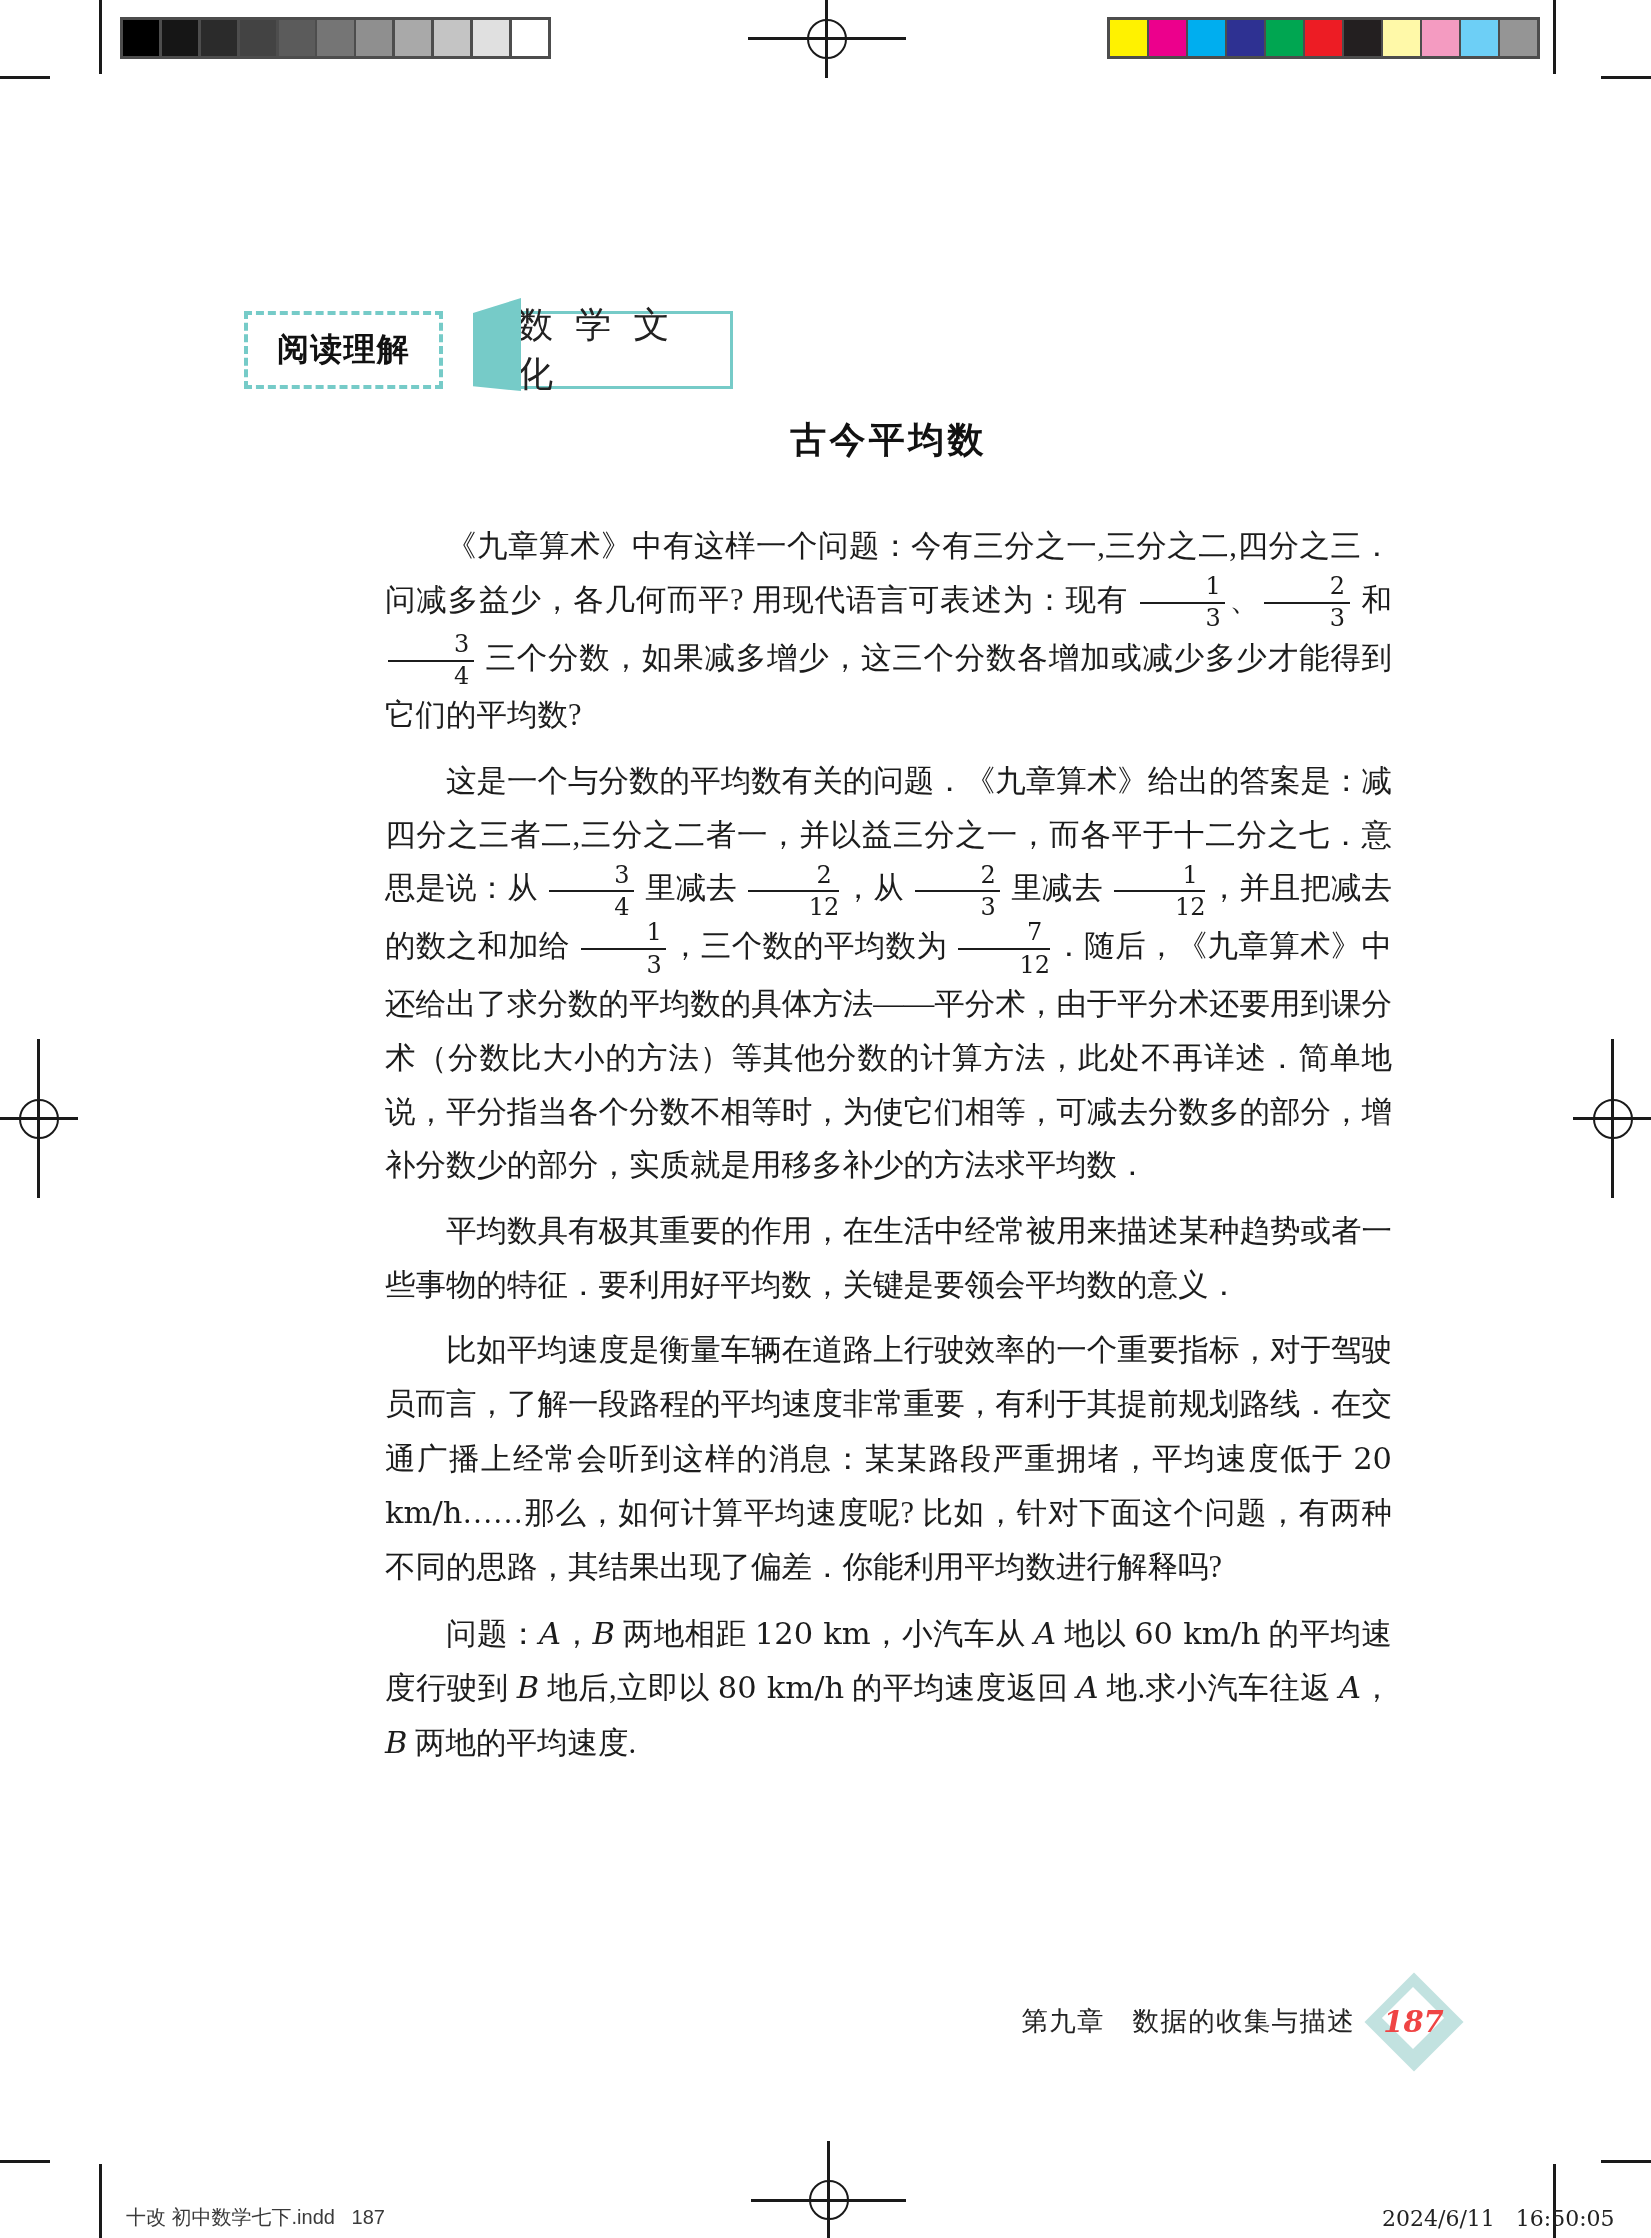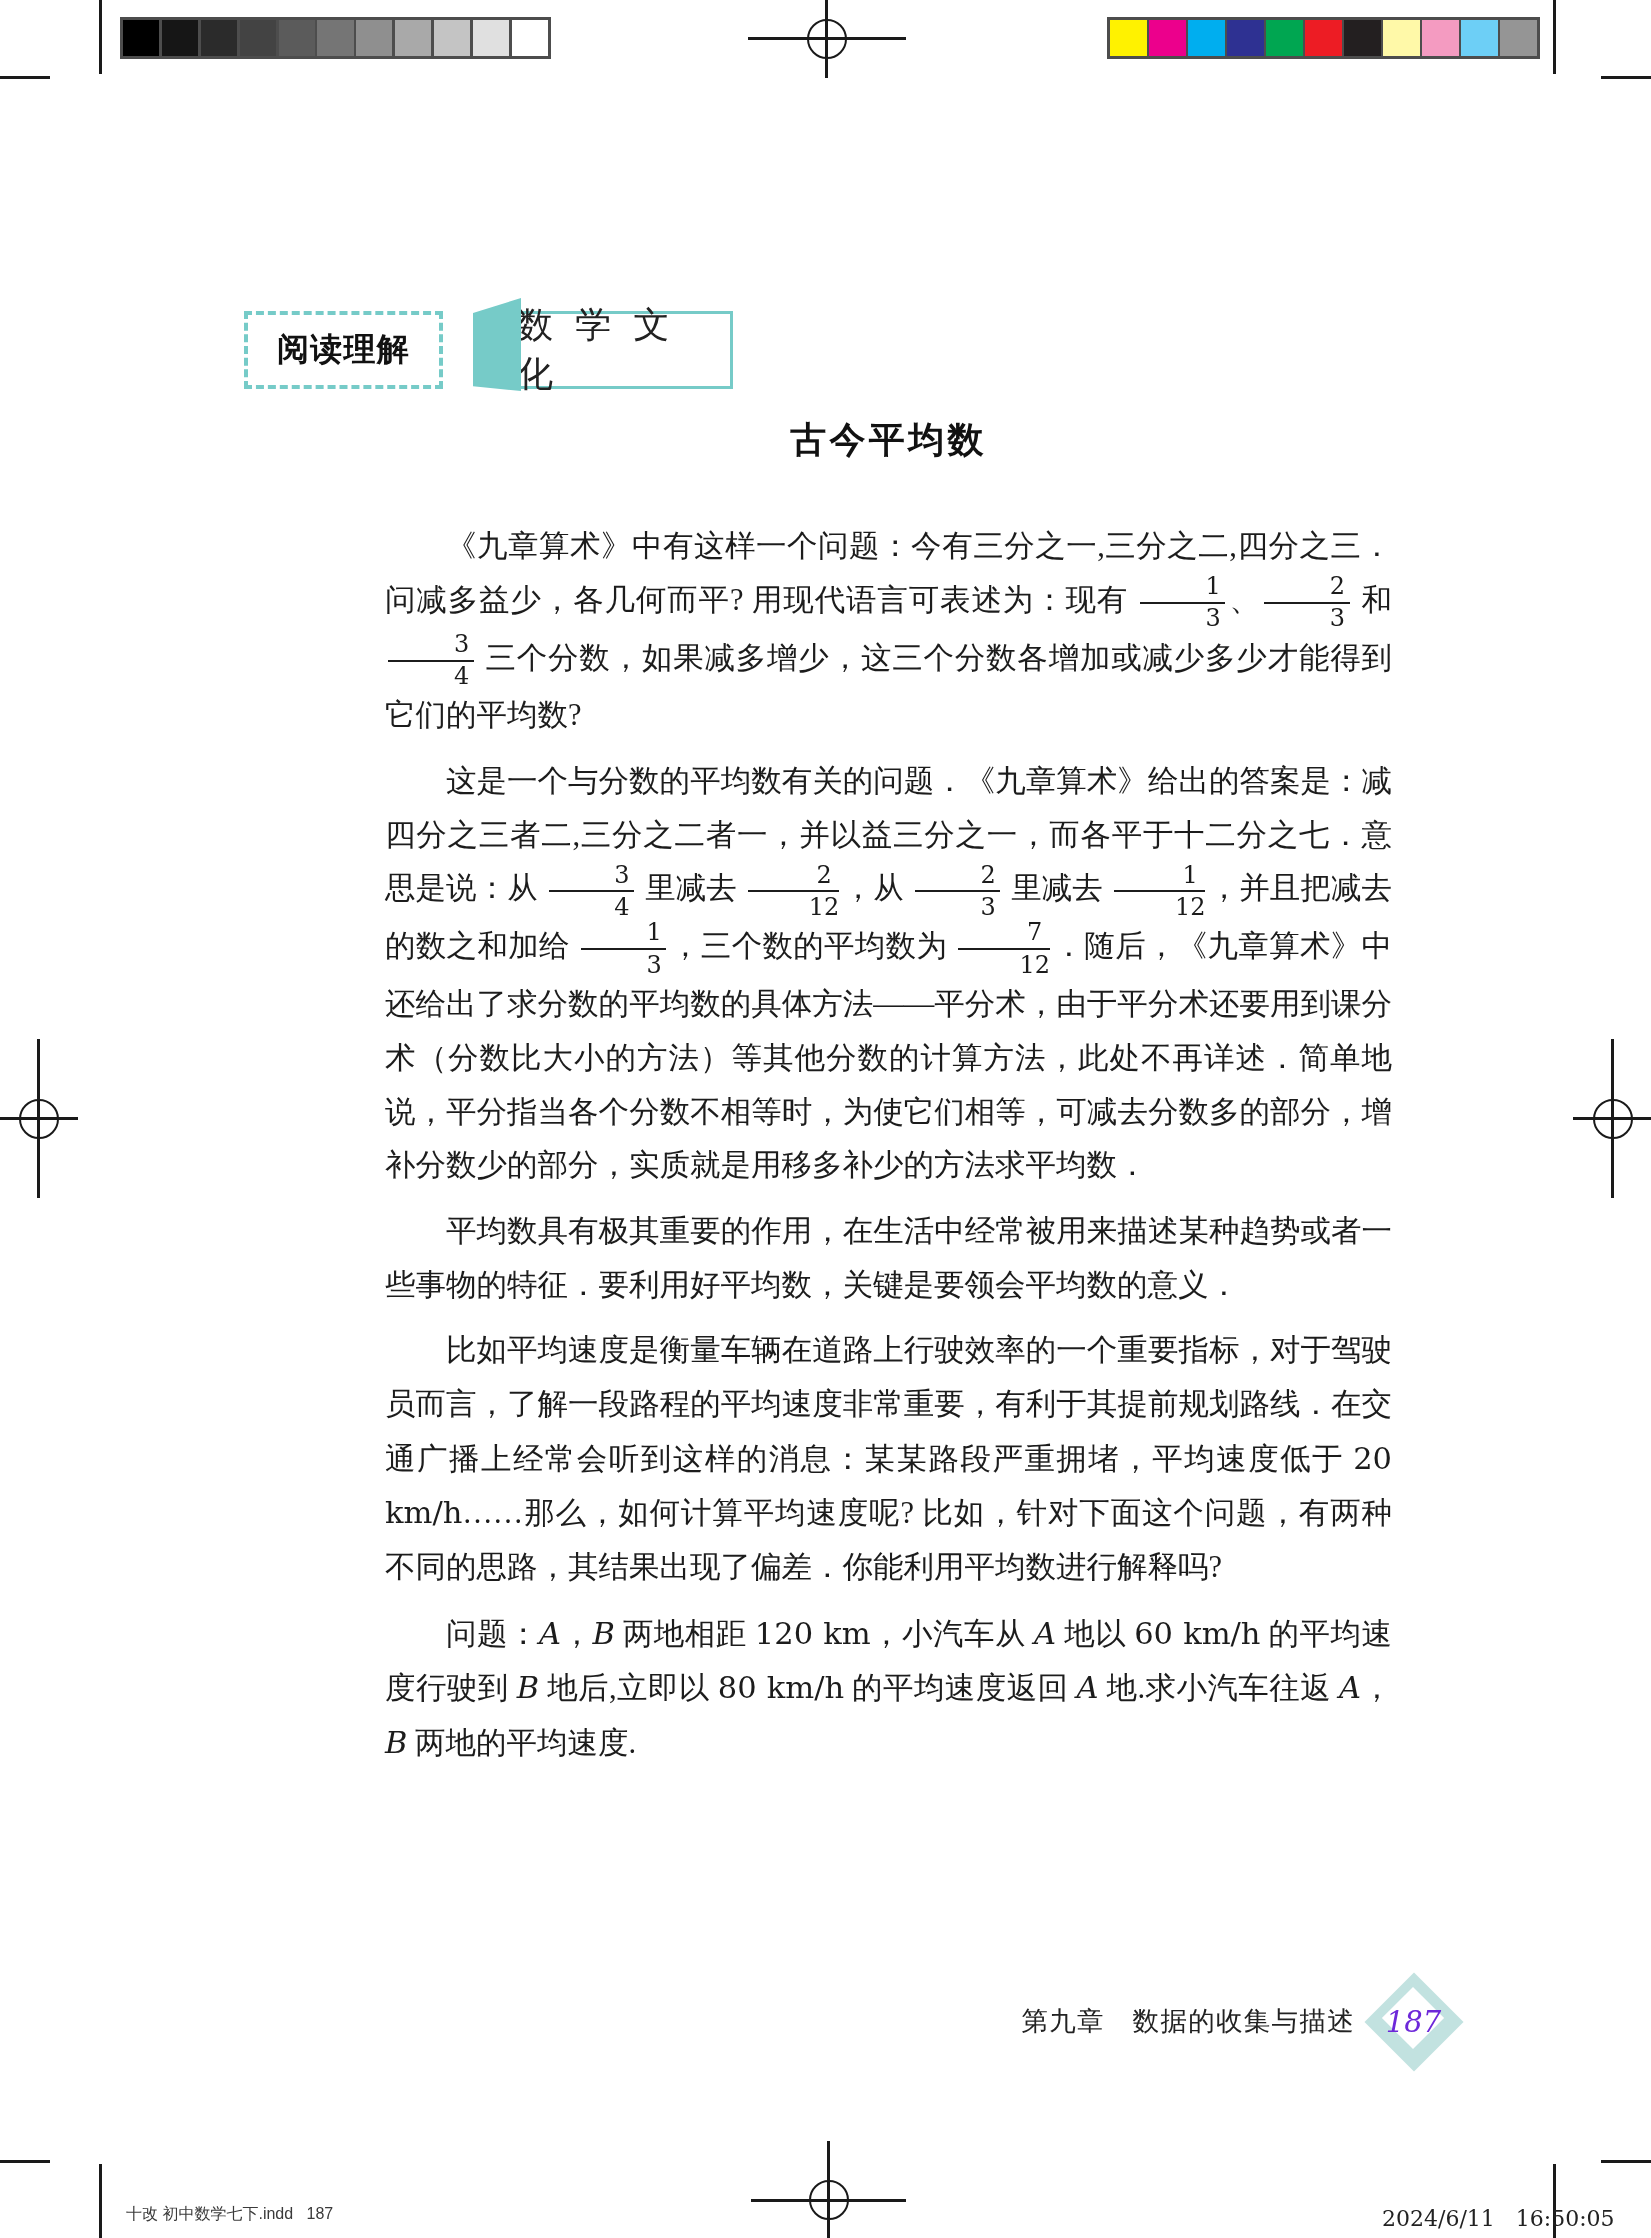"187" .page-number { color: #6d28d9 -> #ef4444; font-weight: none -> bold }
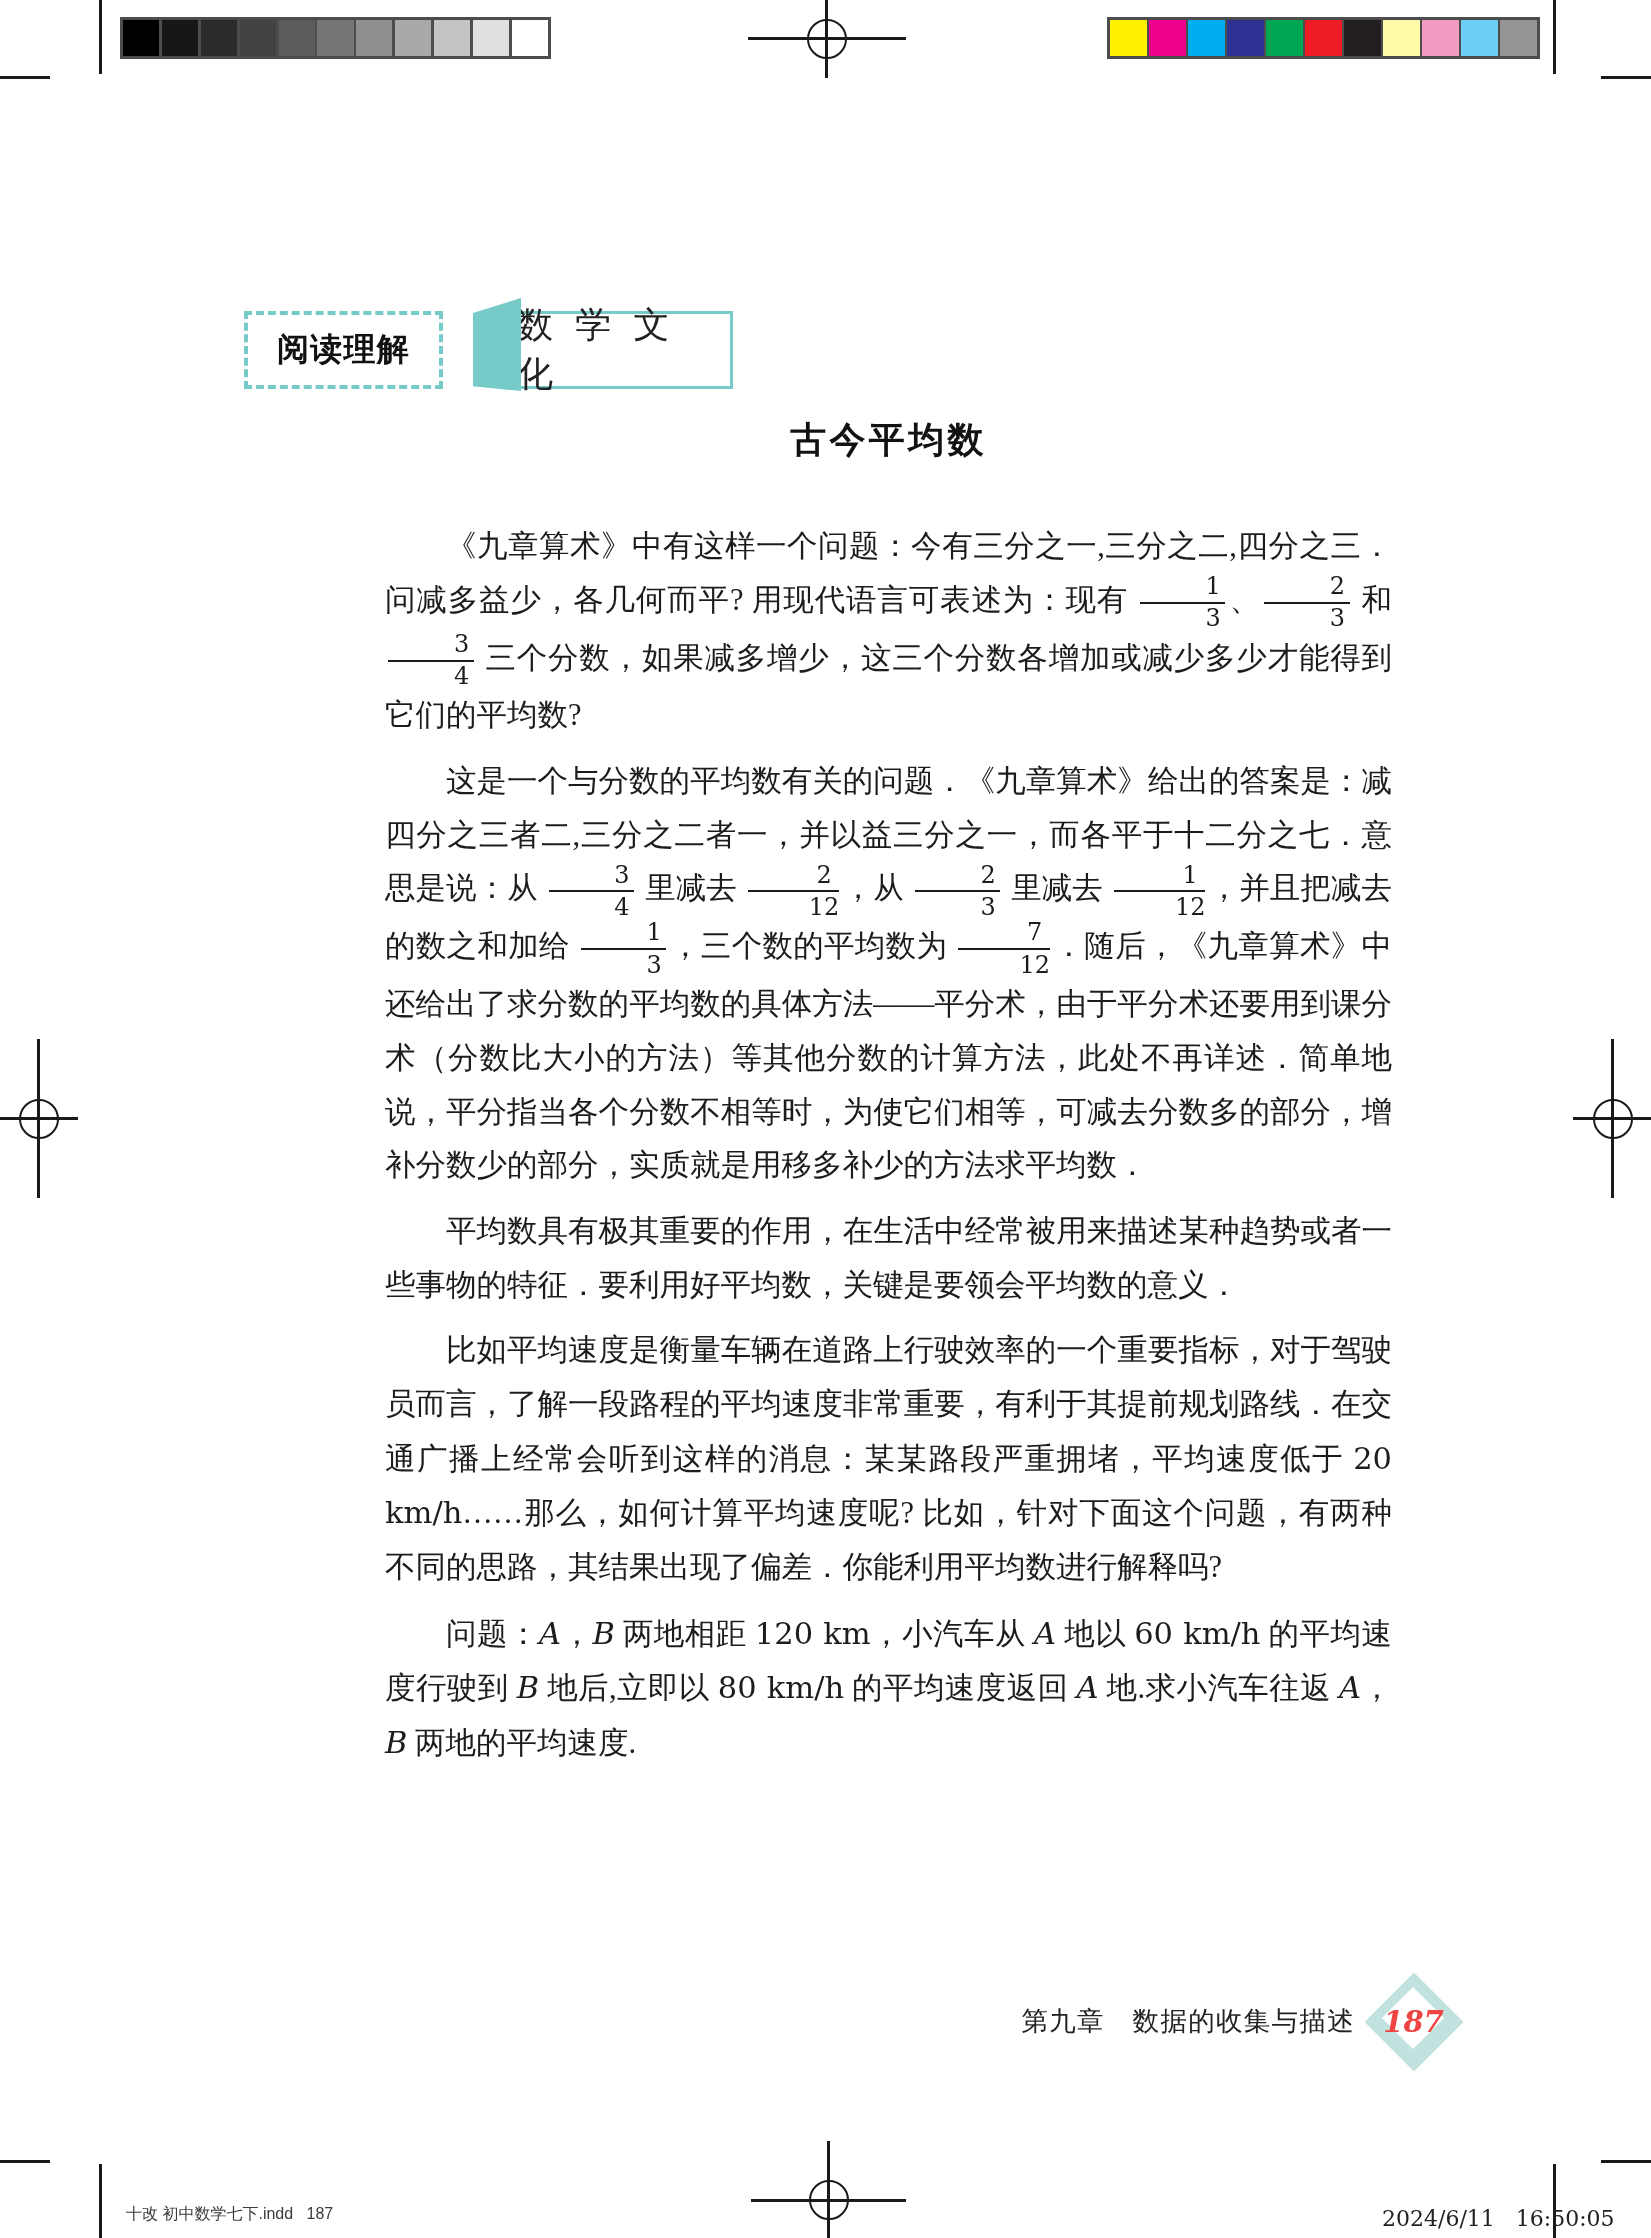"十改 初中数学七下.indd 187" .slug-file { font-size: 16px -> 20px }
